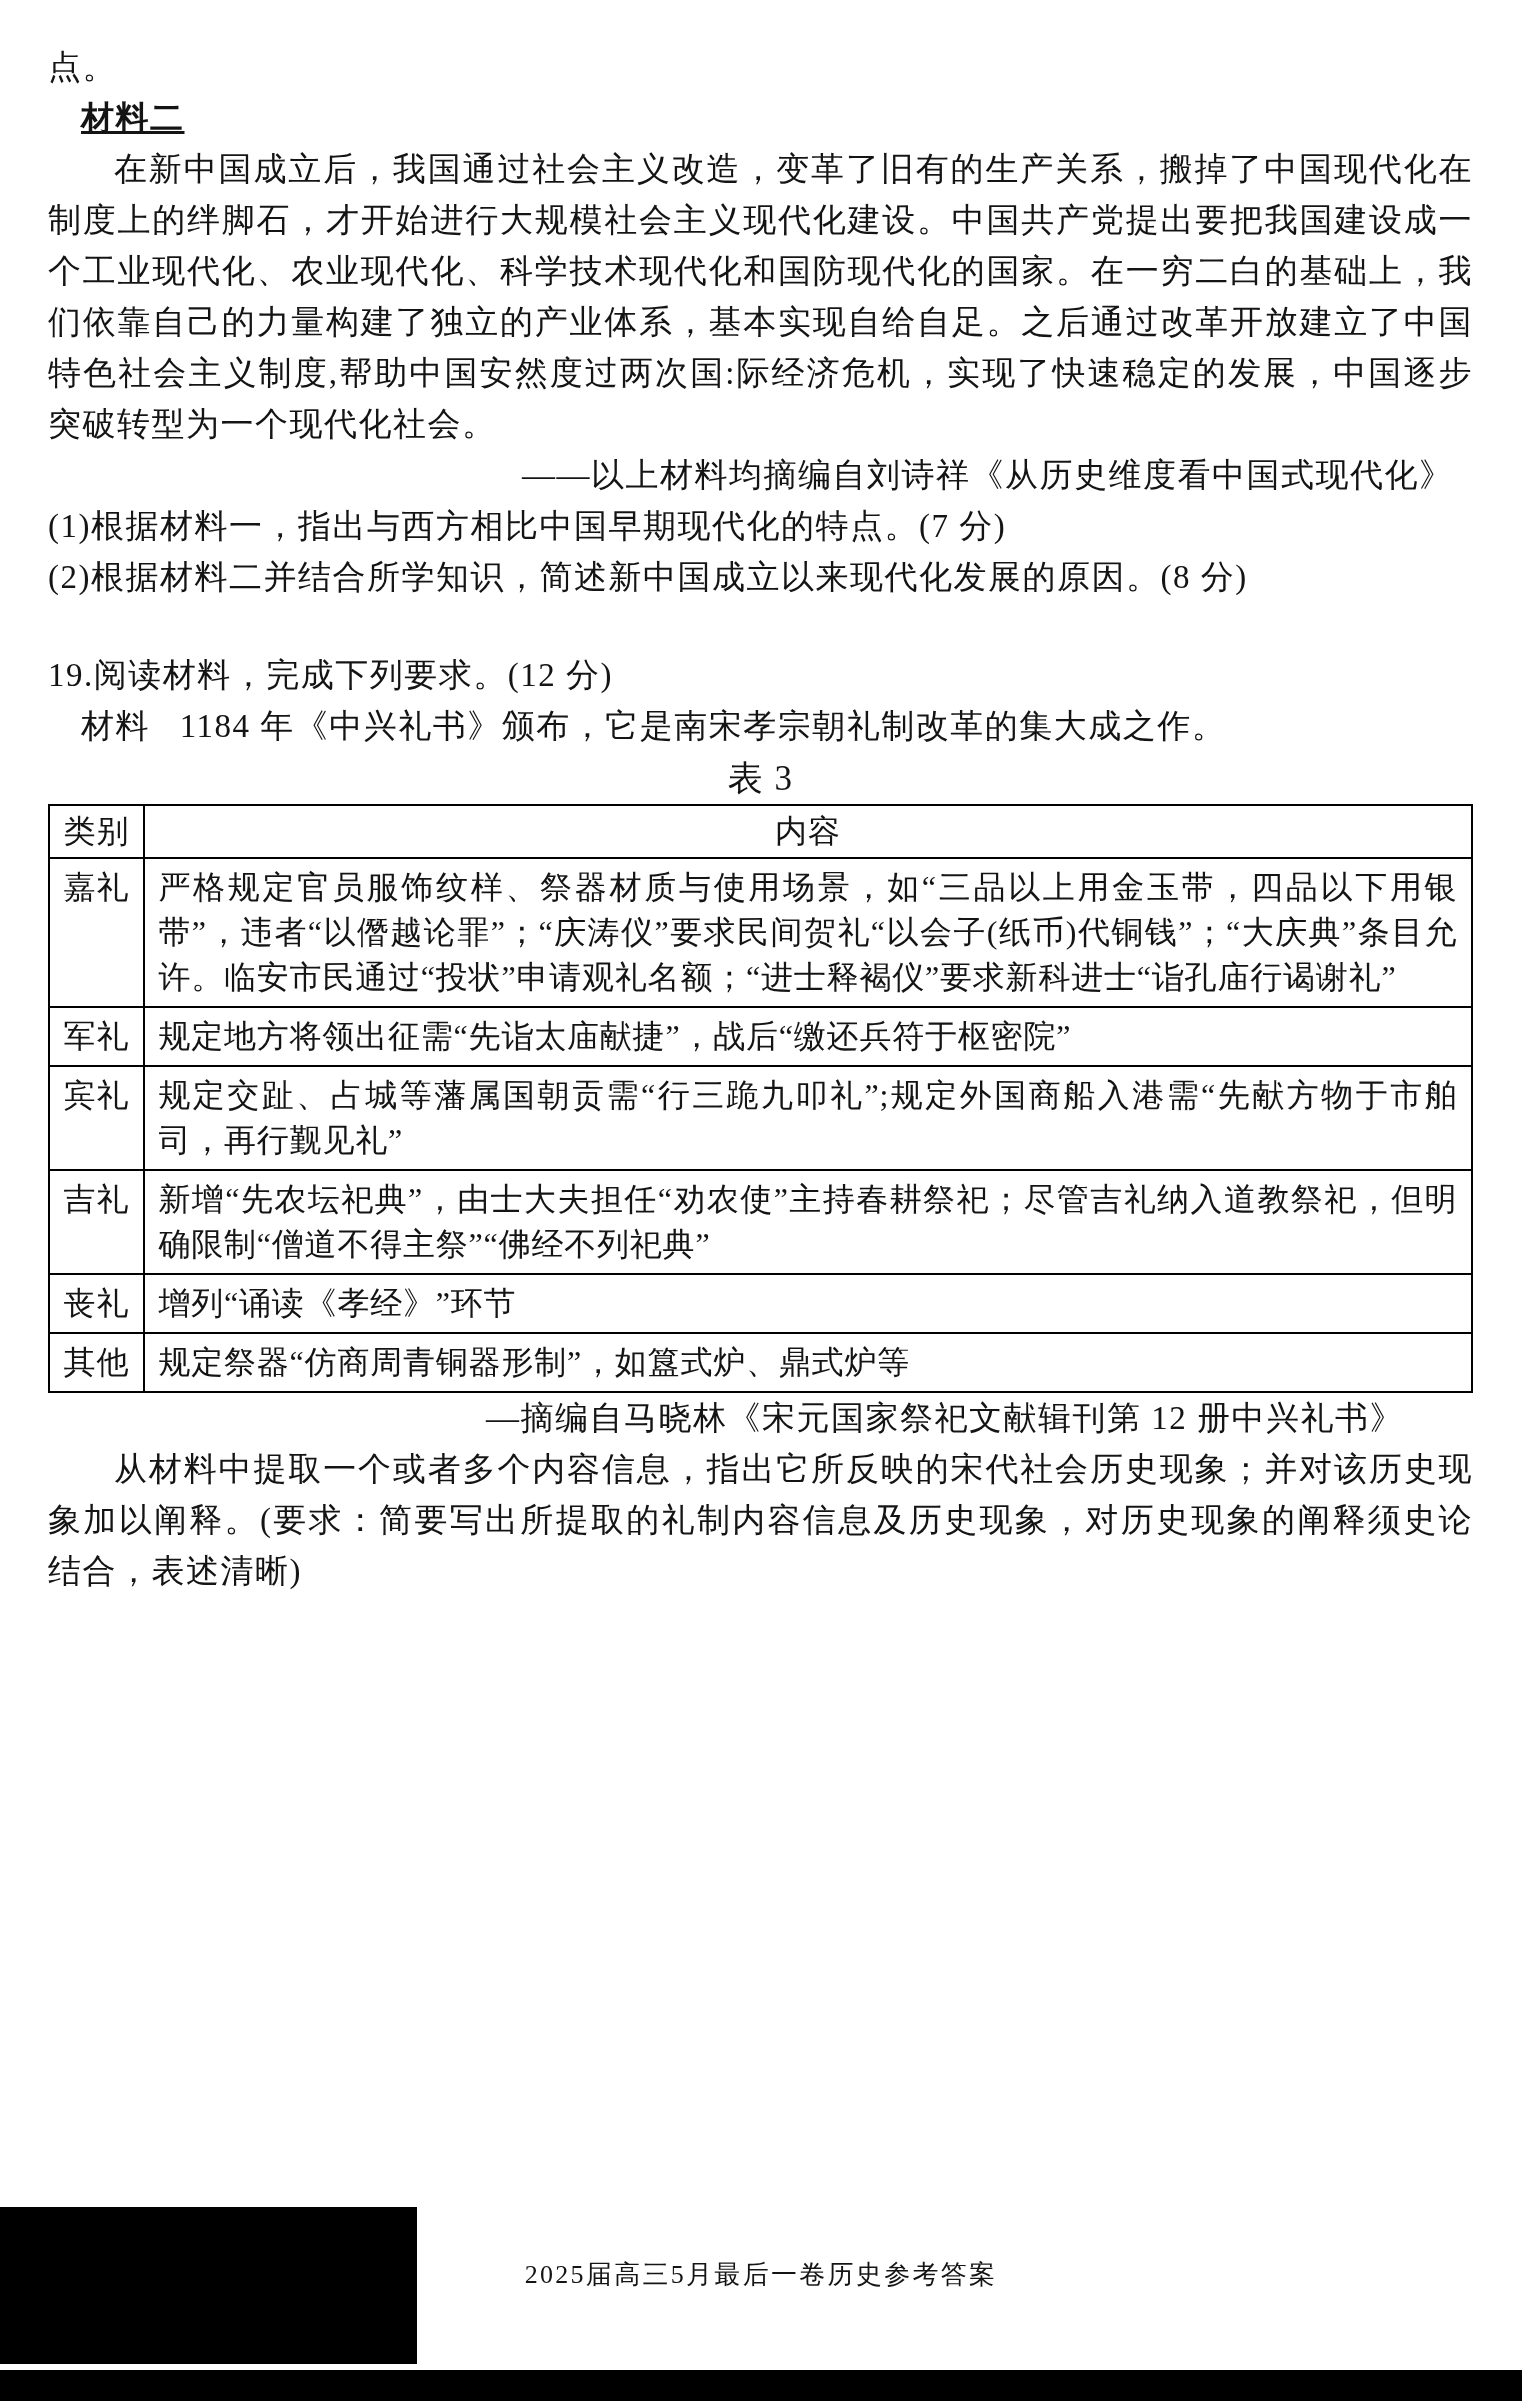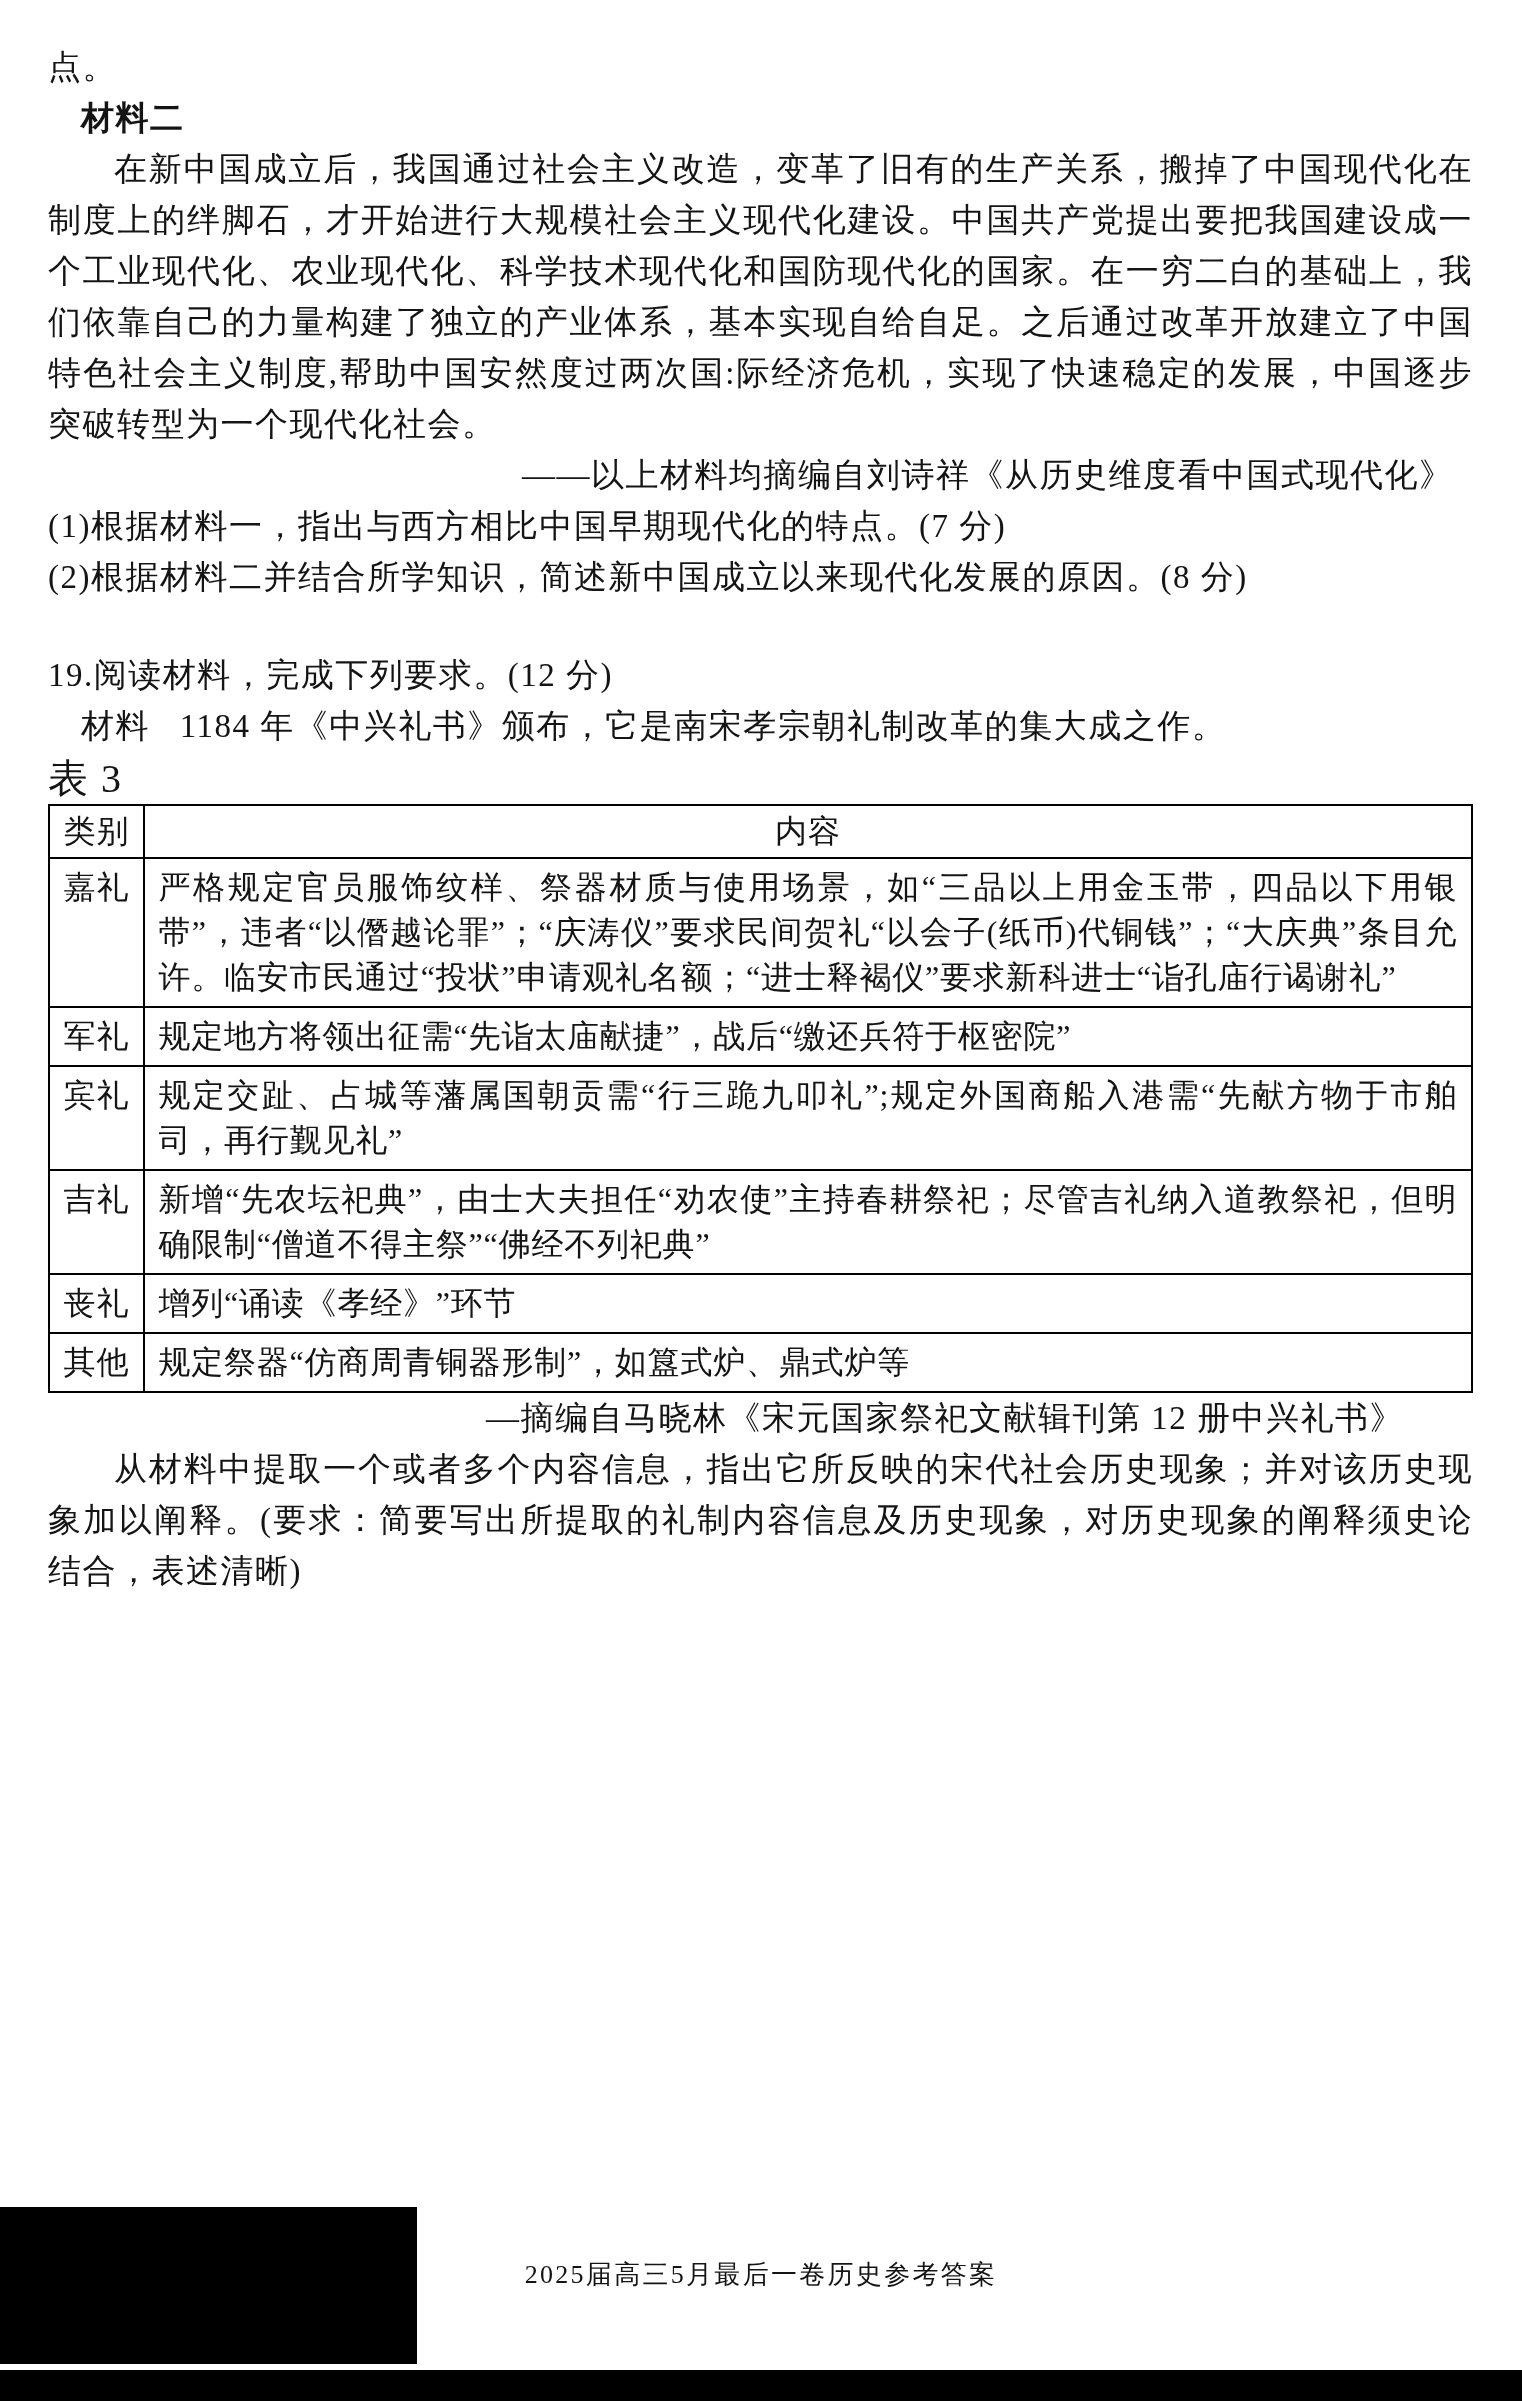"材料二" .bold { text-decoration: none -> underline }
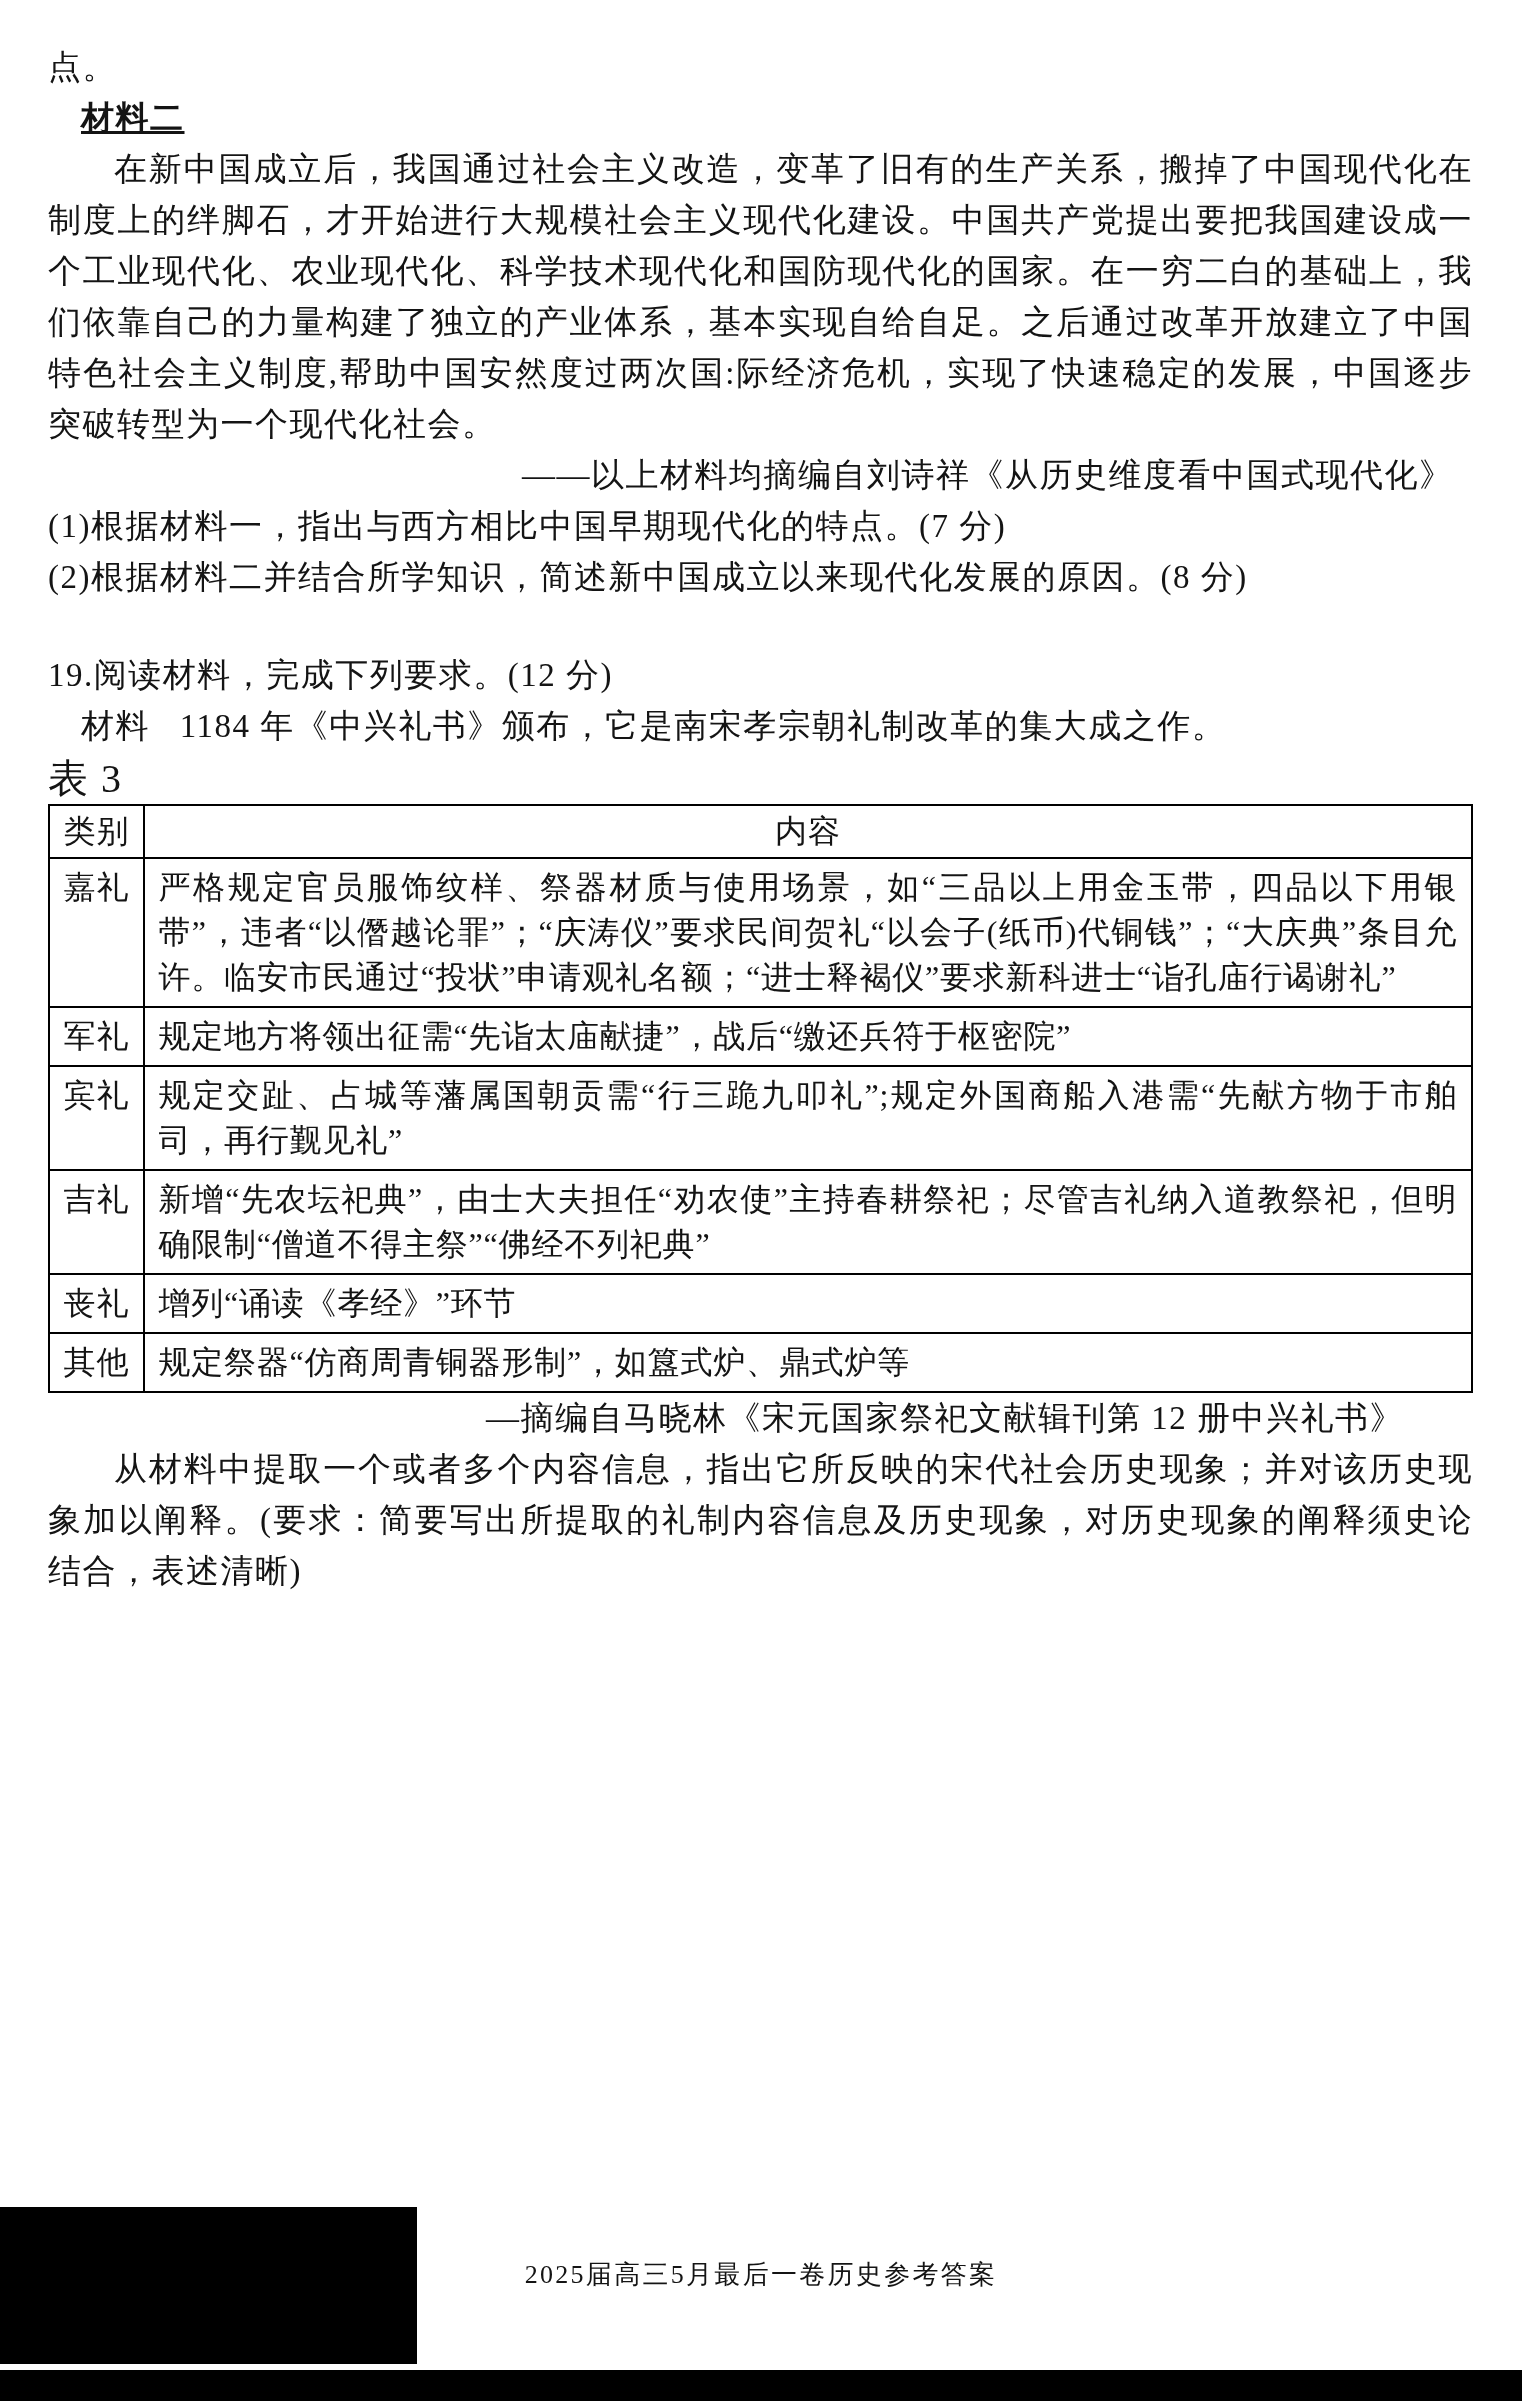"表 3" .caption { font-size: 40px -> 35px; text-align: none -> center }
